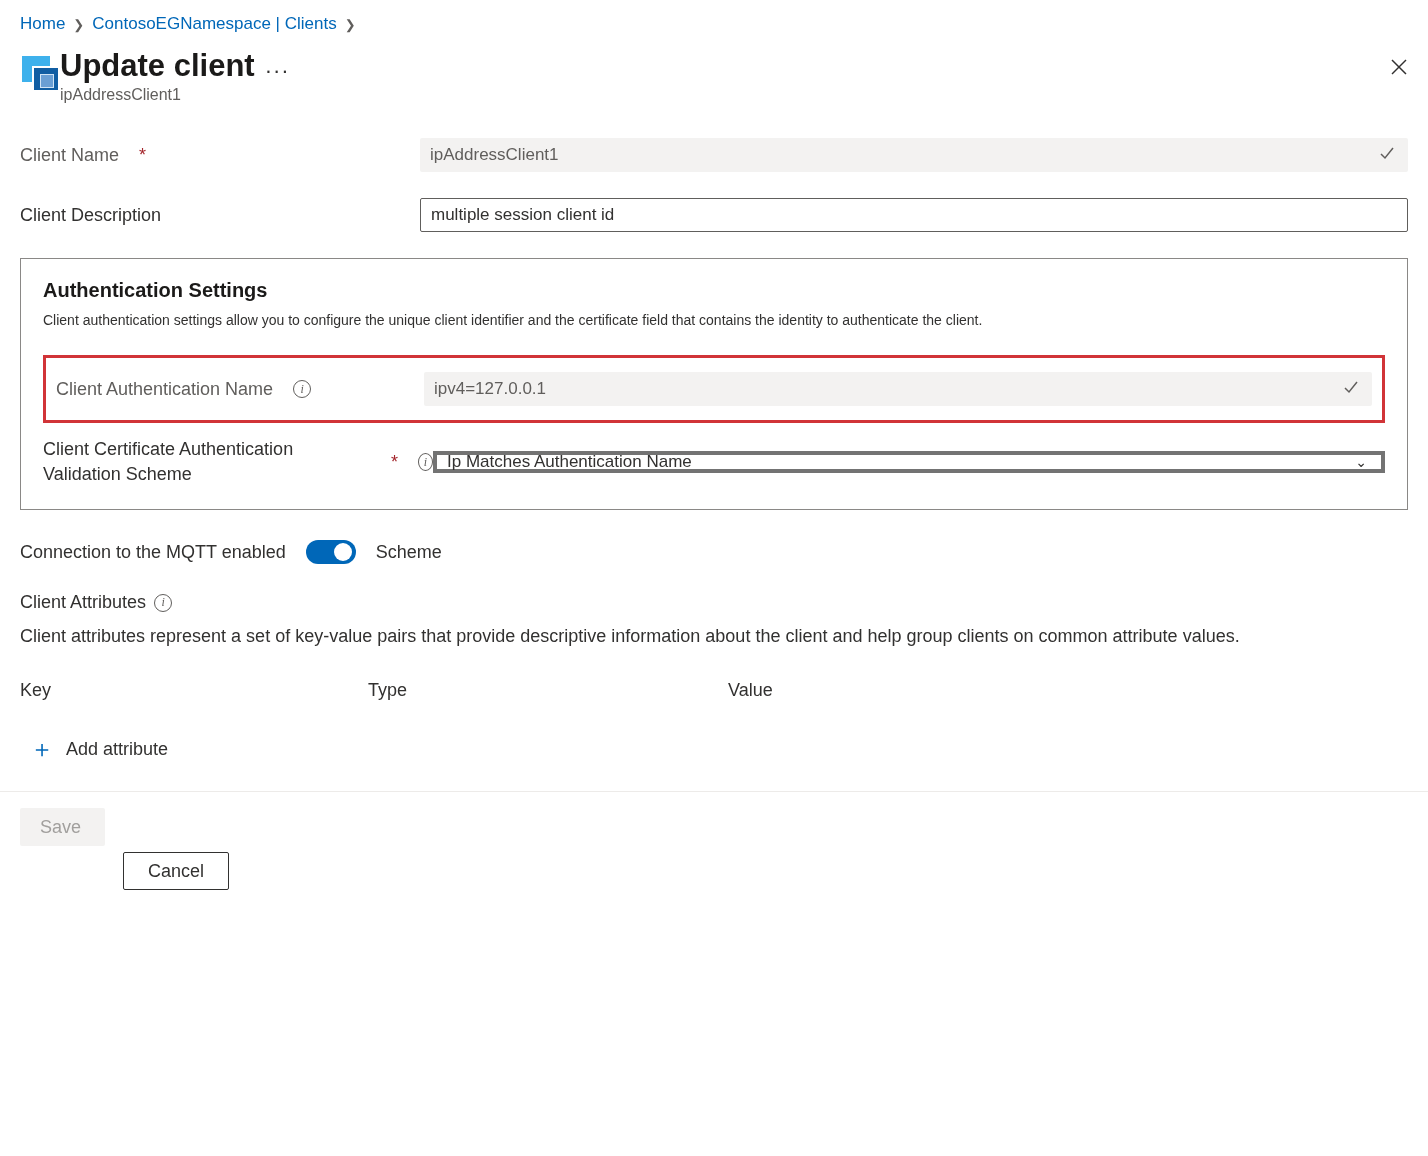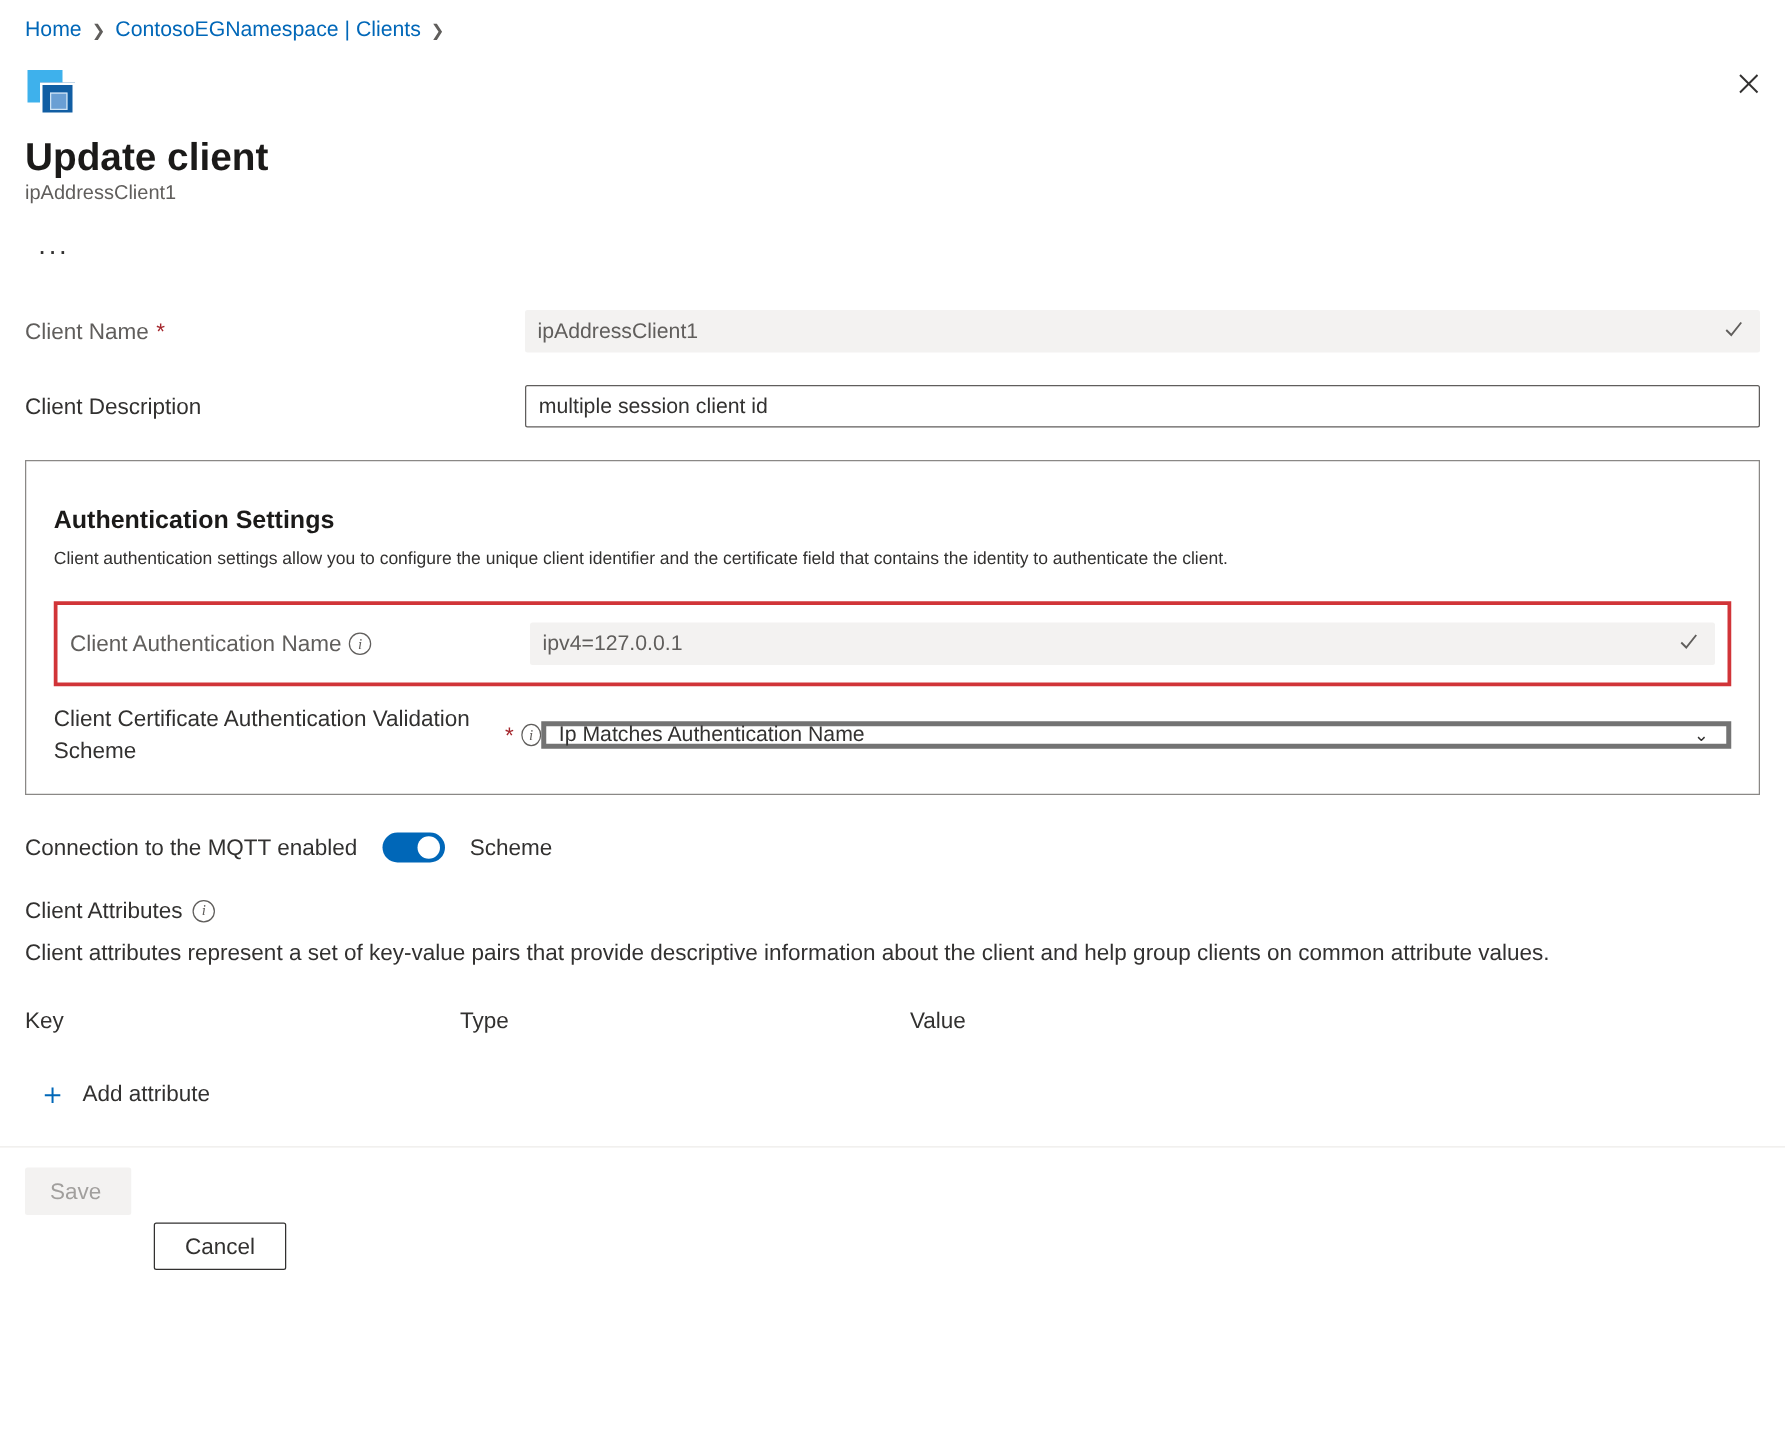"Update client" .header { flex-direction: column -> none; gap: 14px -> none }
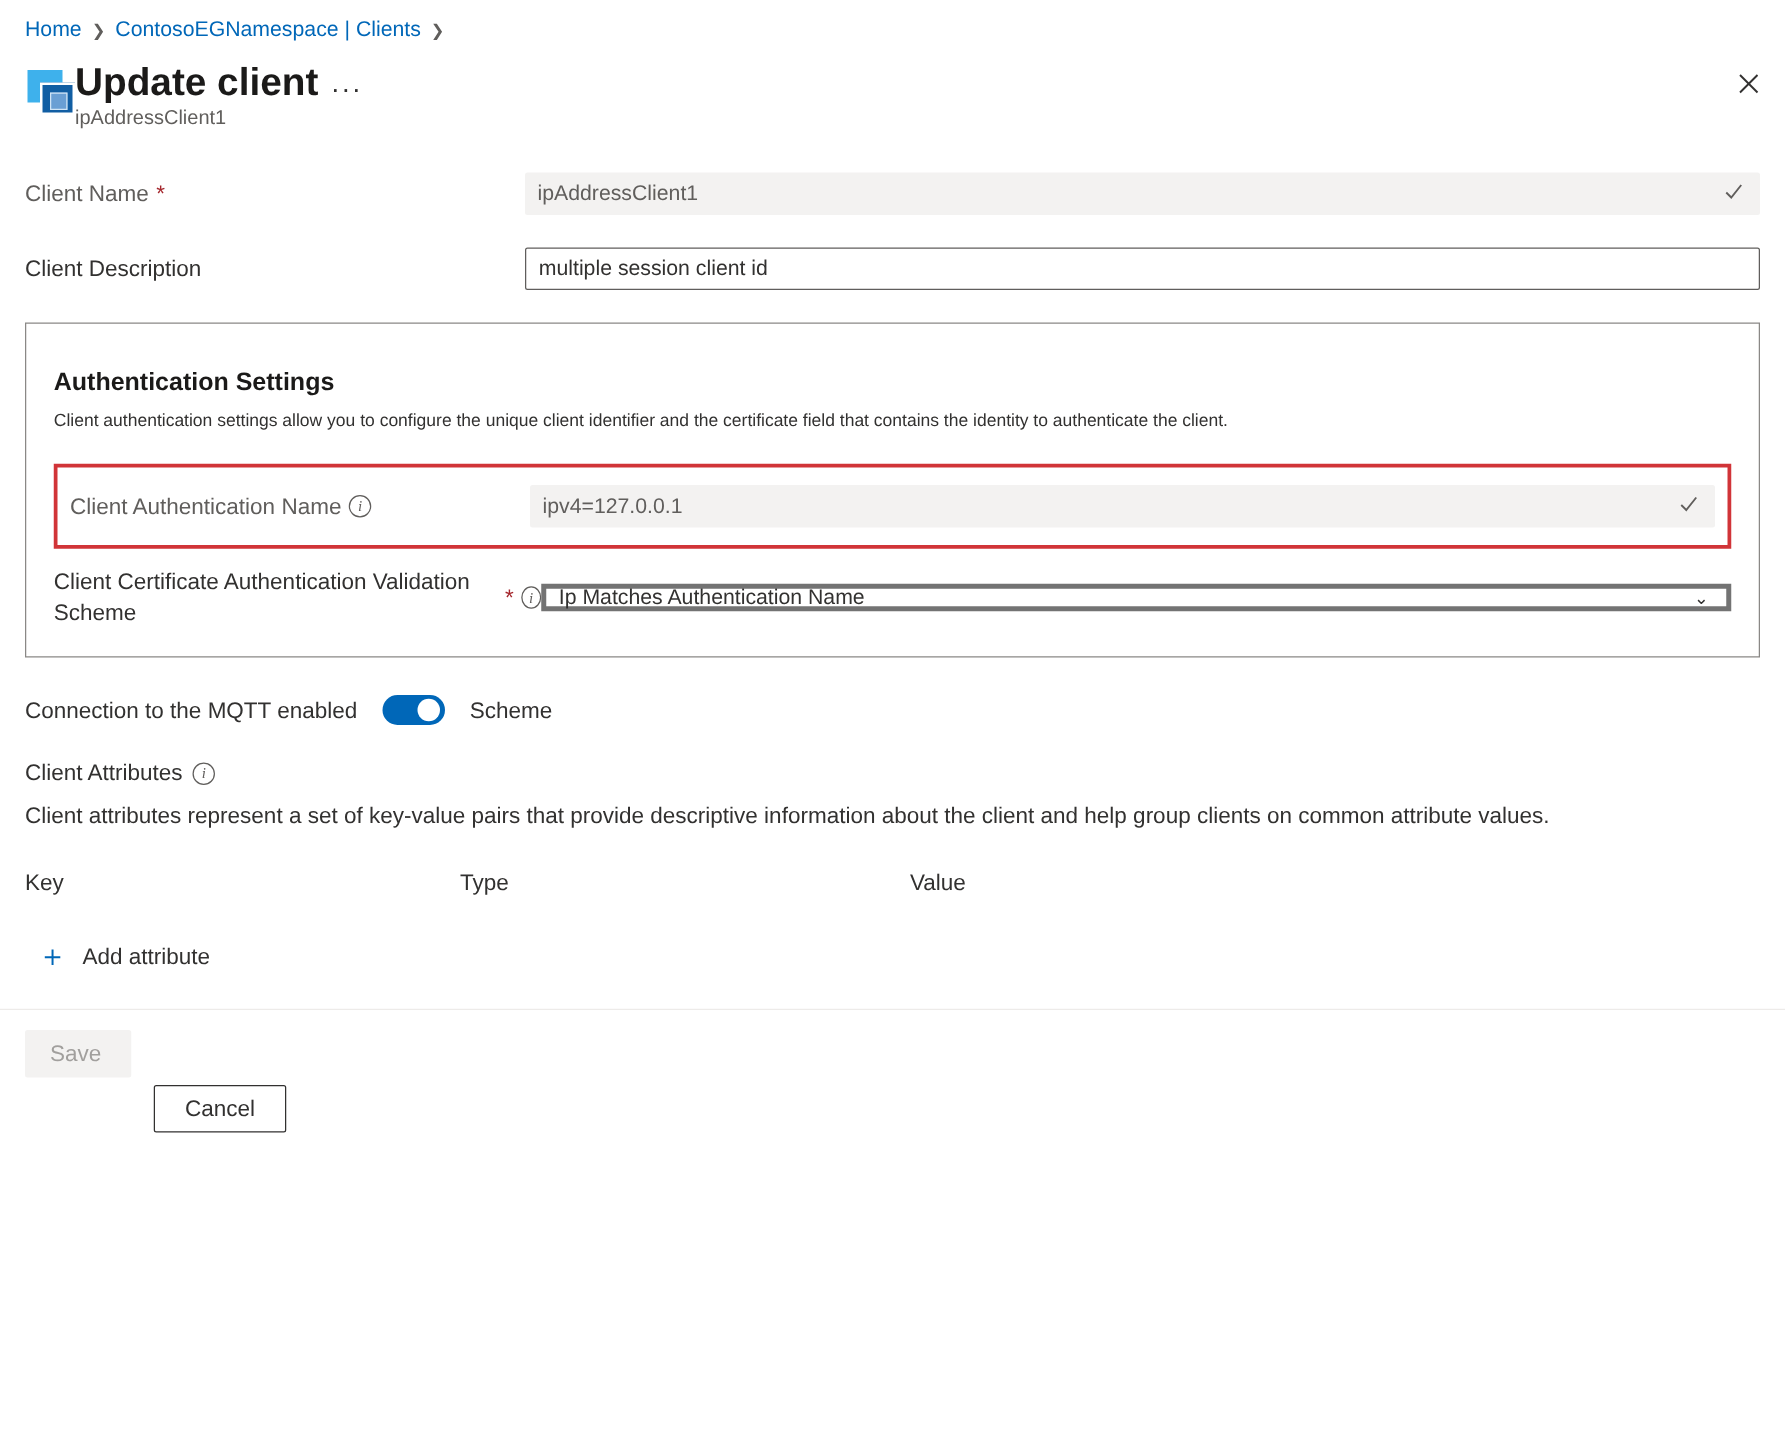"Client Name" .form-label { gap: 6px -> 20px }
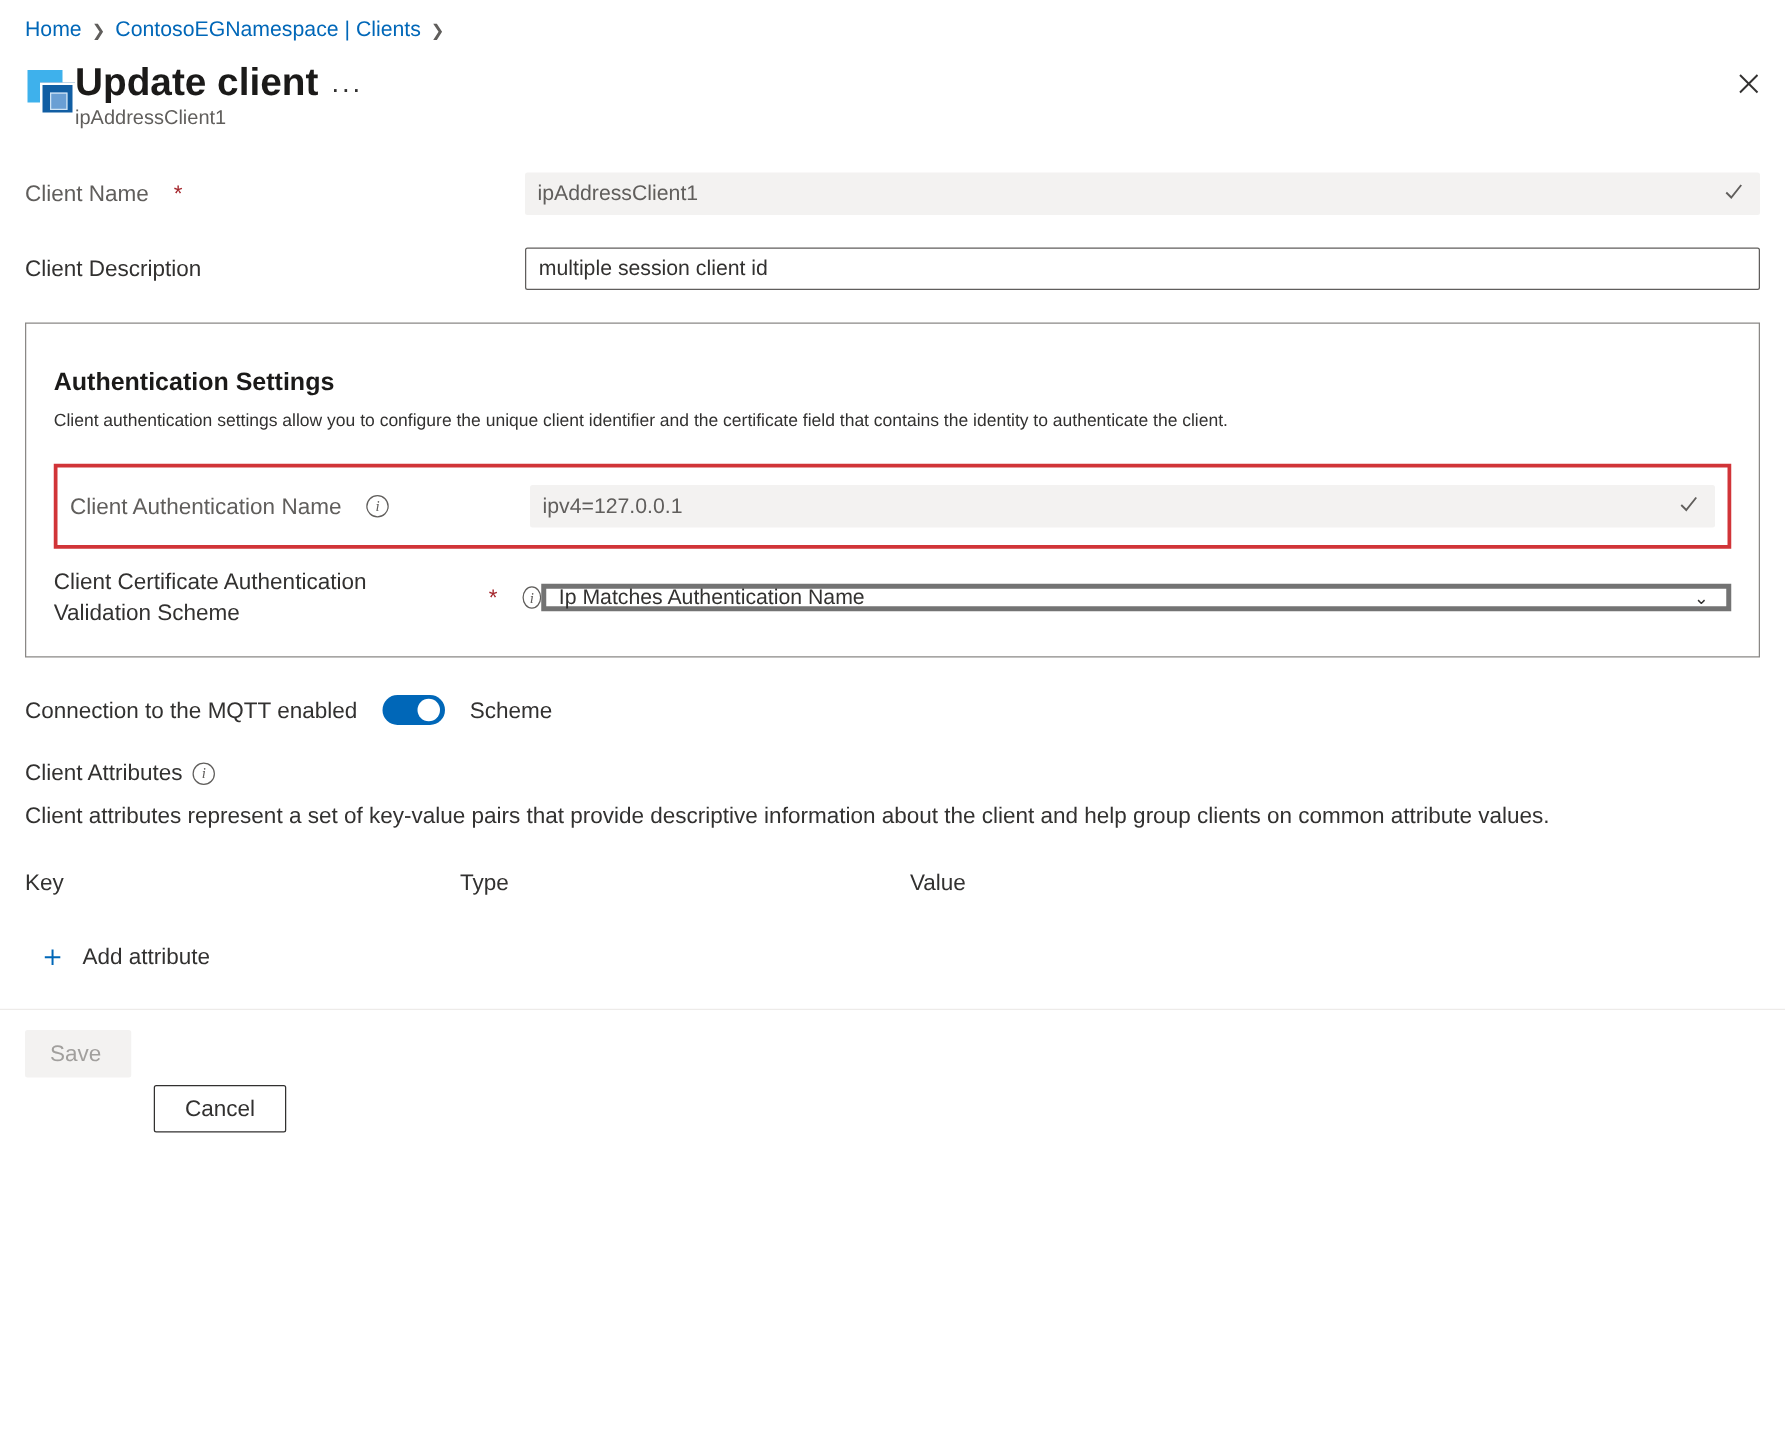"Authentication Settings" .fieldset { padding: 36px 22px 22px 22px -> 20px 22px 22px 22px }
